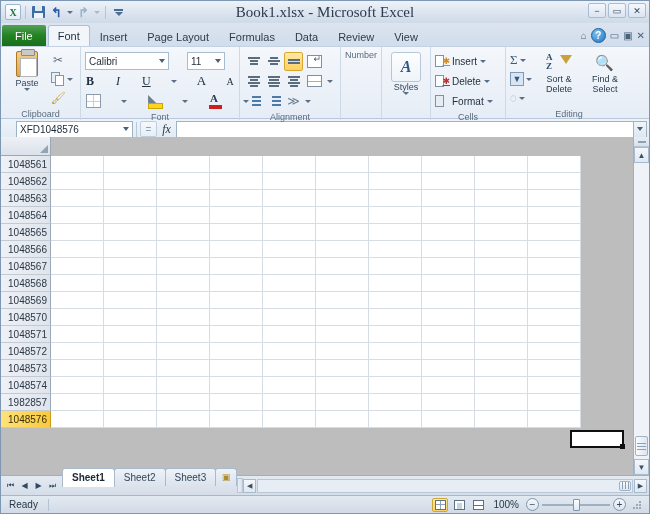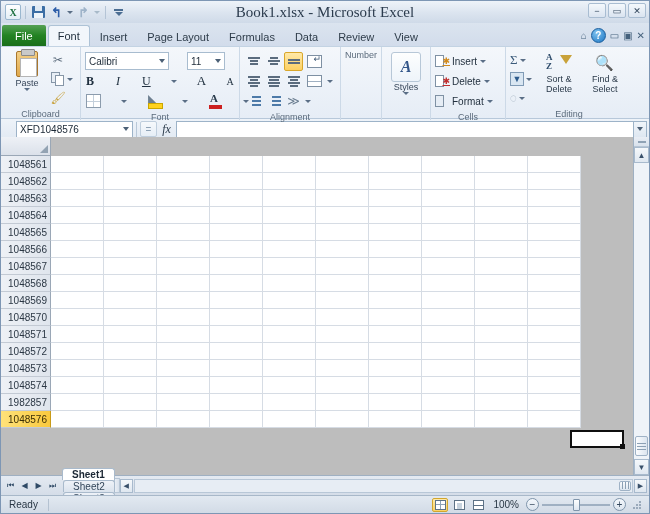"Sheet1" .stabs { align-items: flex-end -> flex-start; flex-direction: column -> none }
